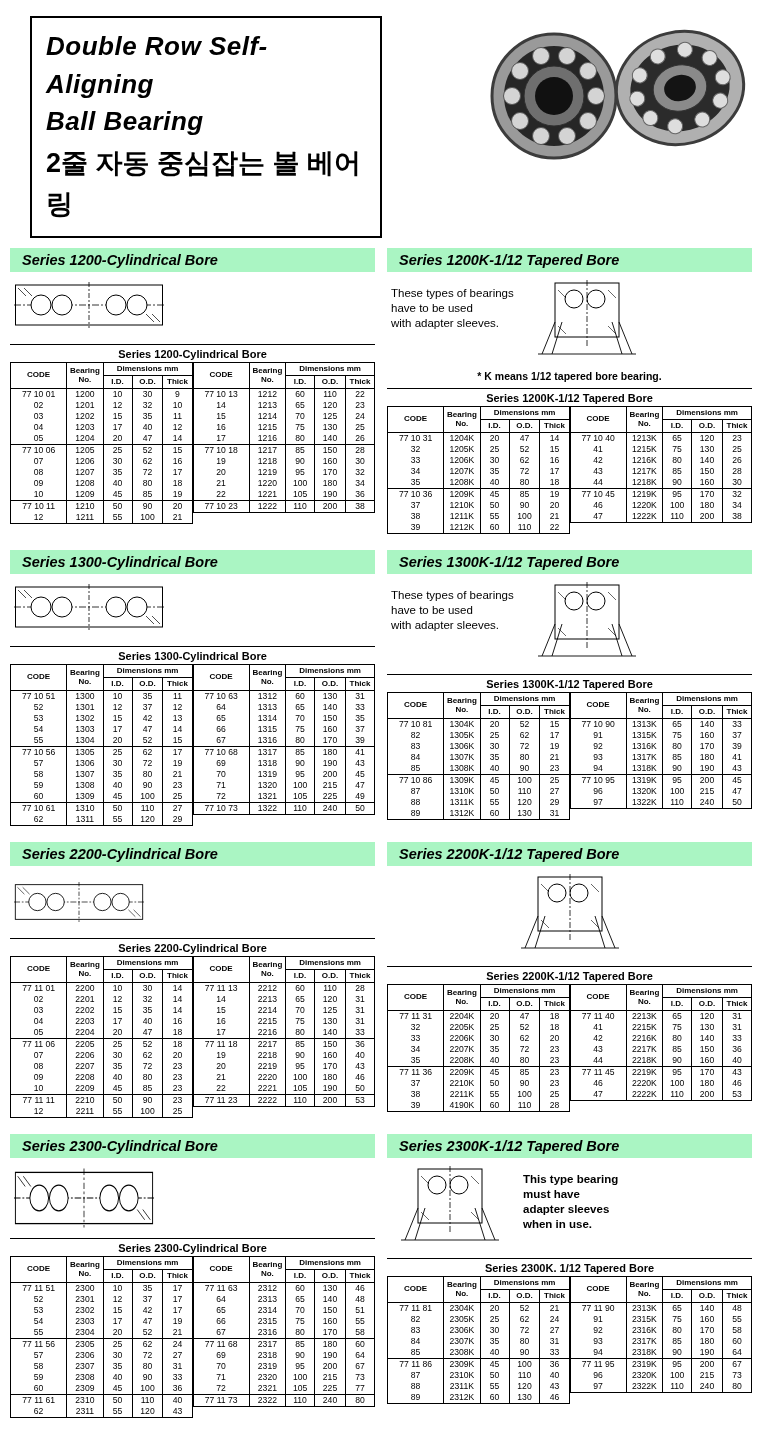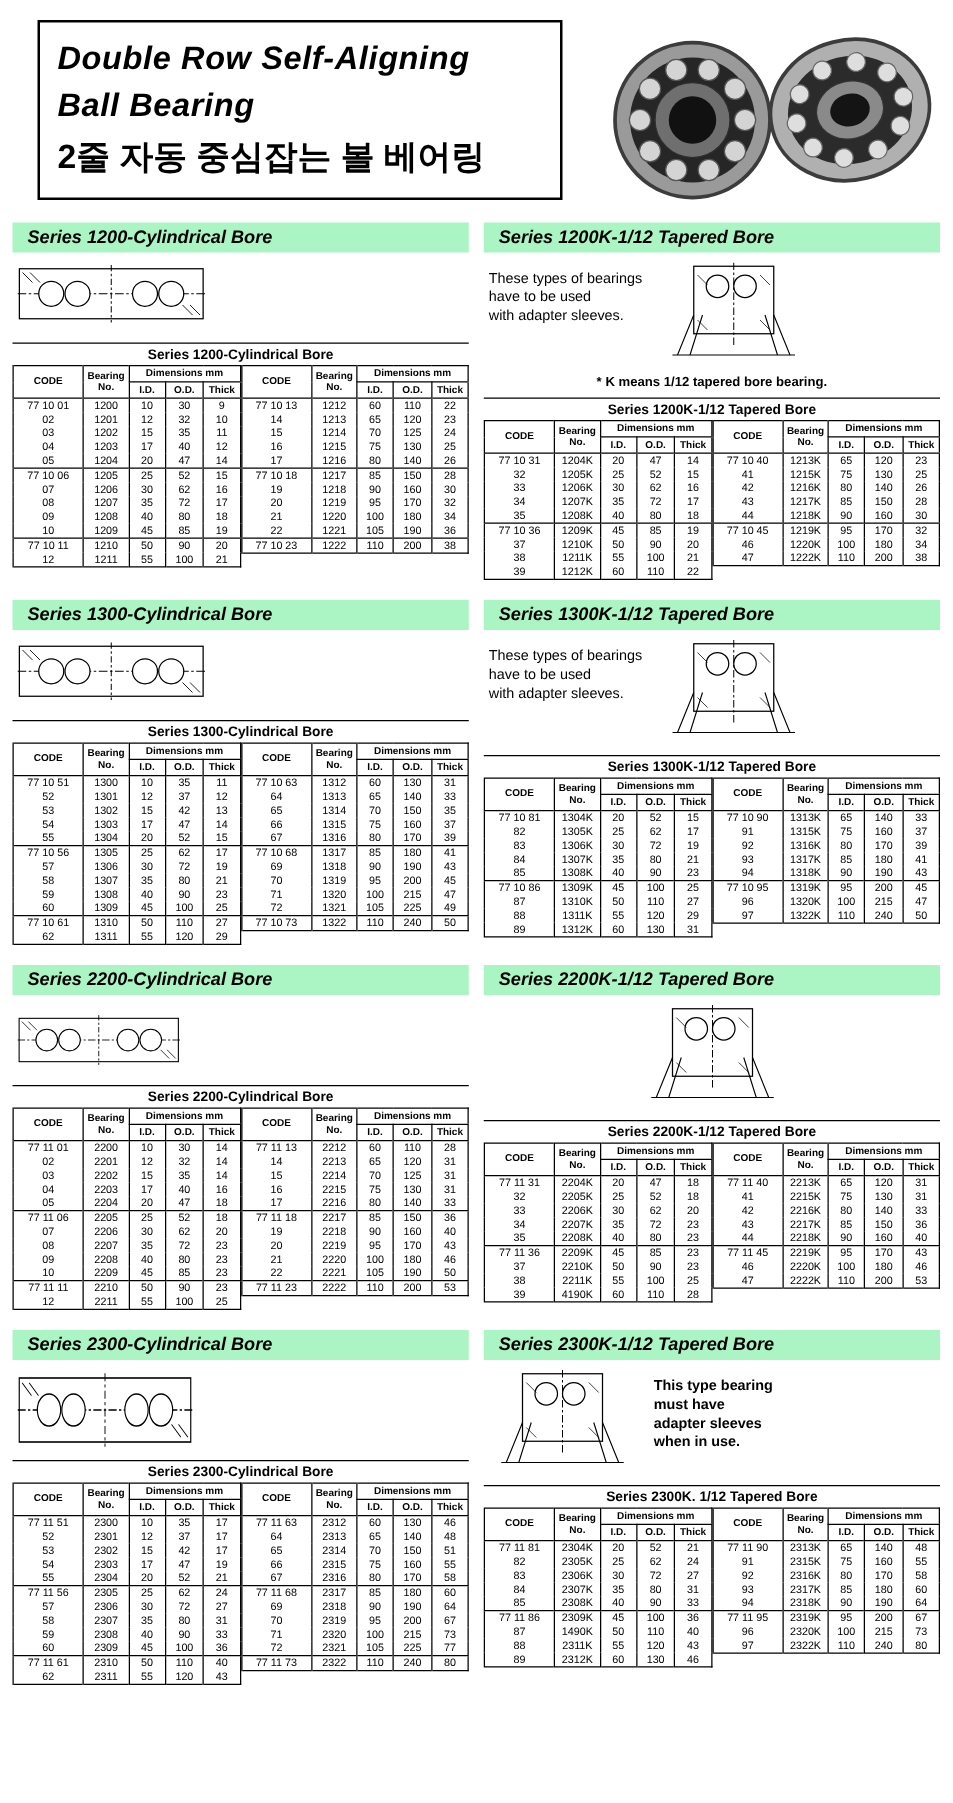"Double Row Self-Aligning" .title-box { width: 420px -> 352px }
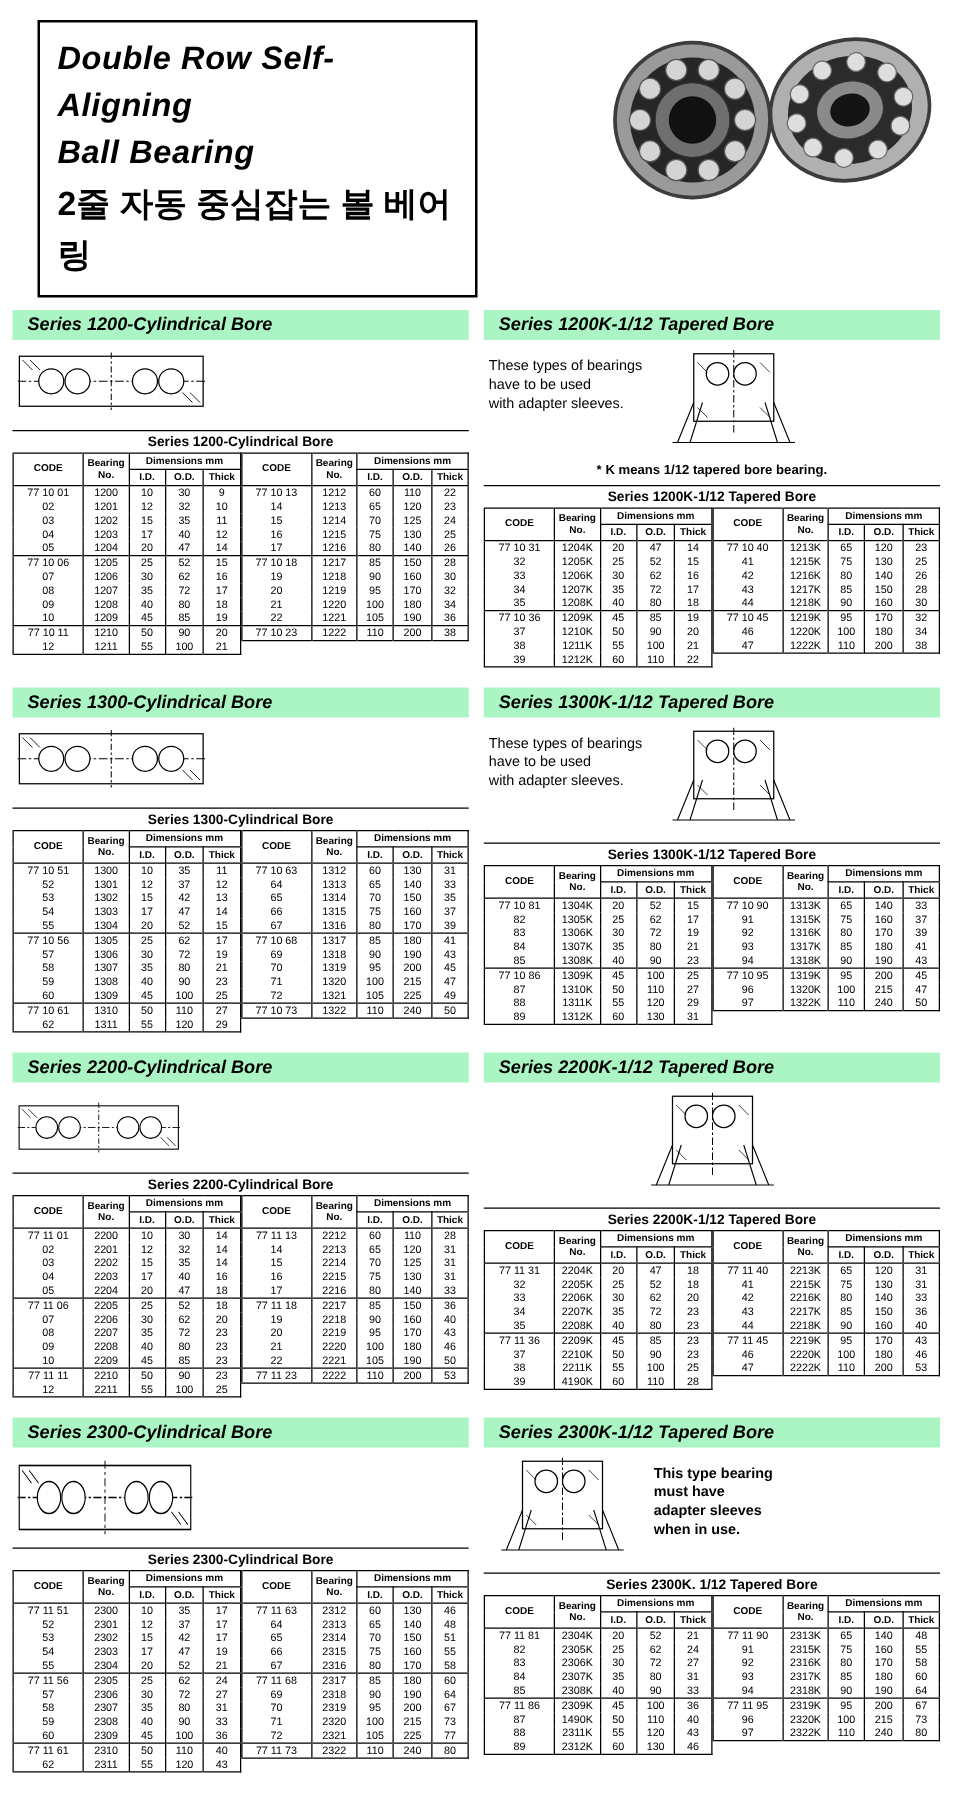"1490K" td { text: 1490K -> 2310K }
